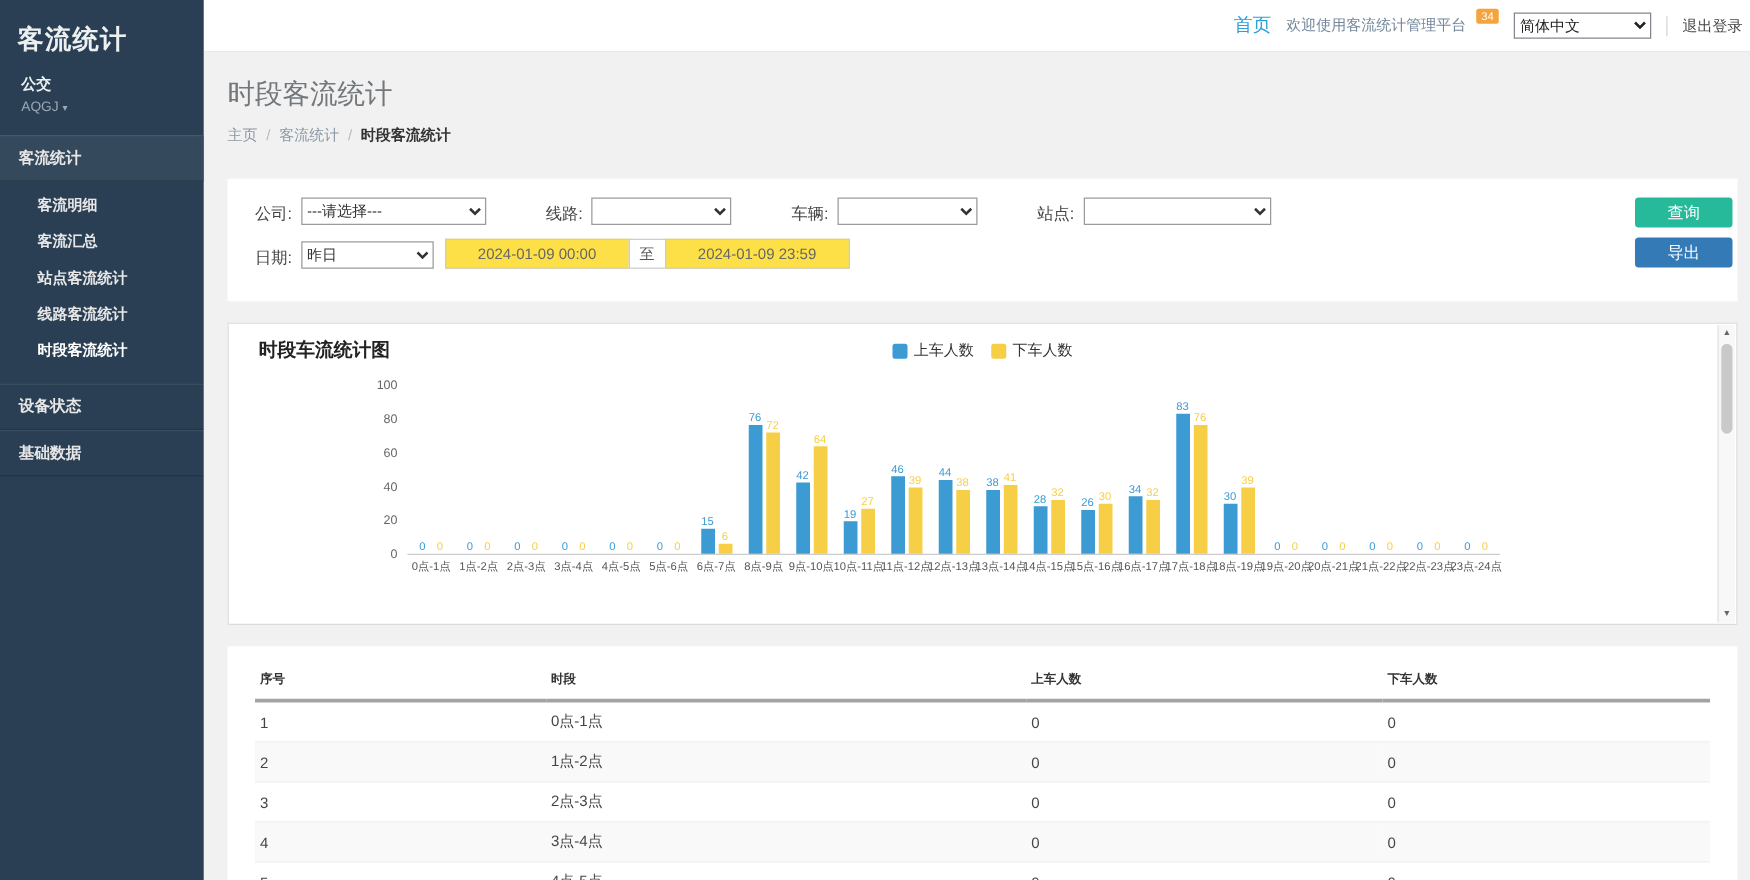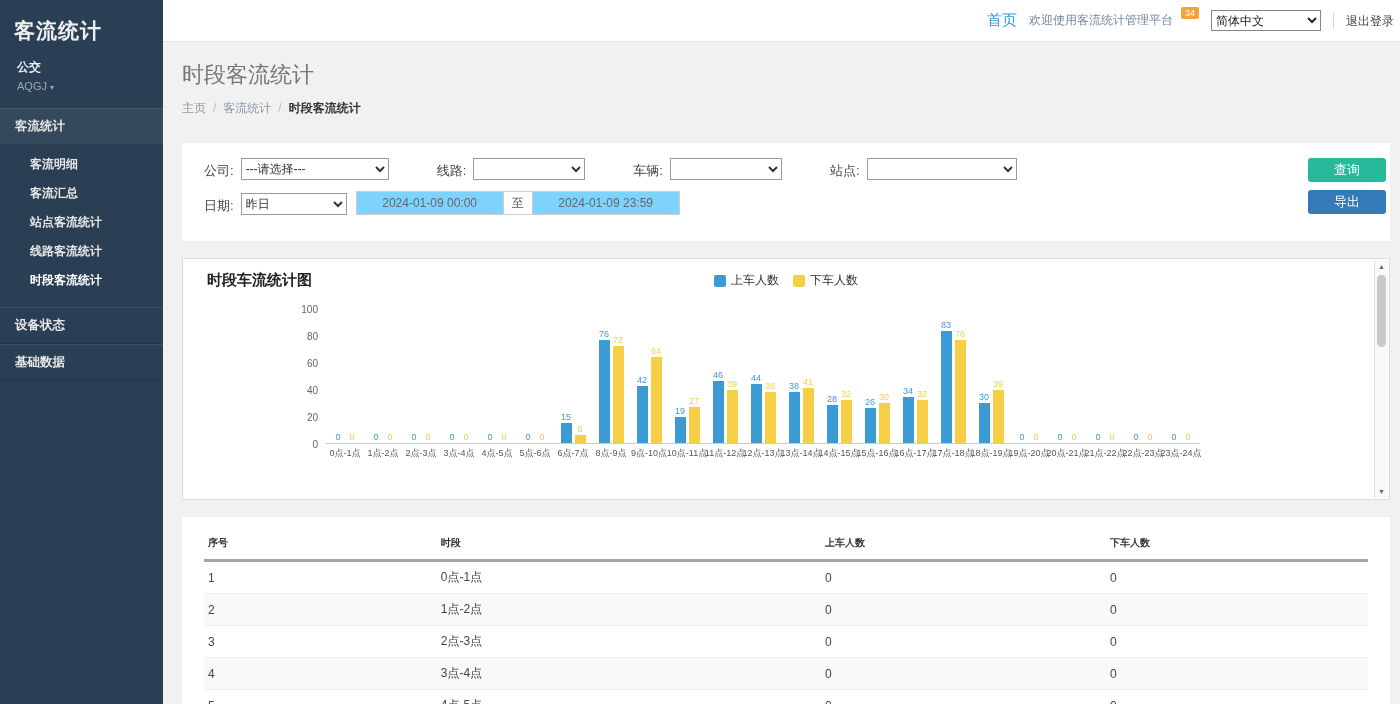"2024-01-09 00:00" .date-input { background: #7dd3fc -> #fde047 }
